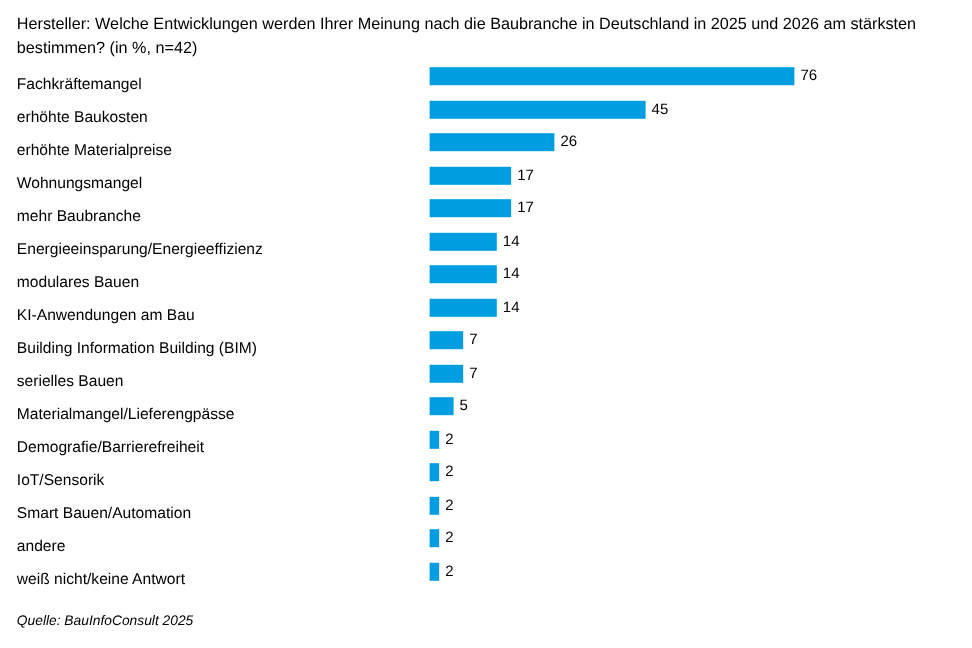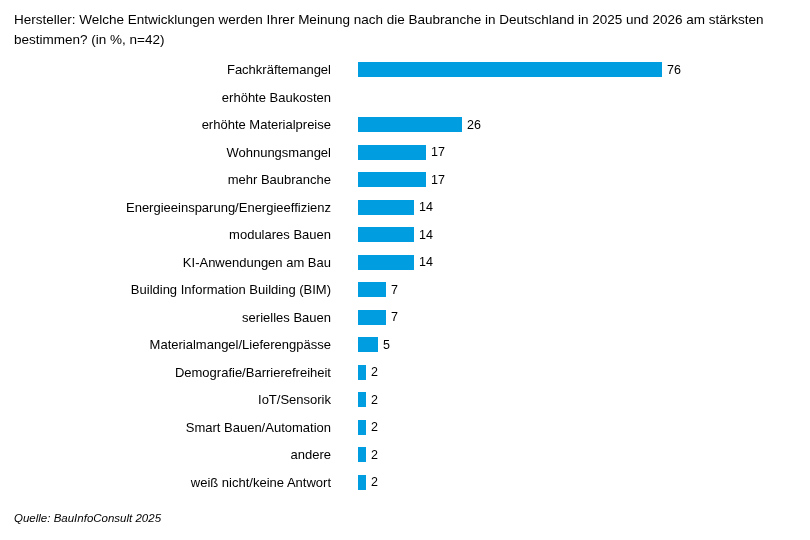"Fachkräftemangel" .cat-label { padding-right: 27px -> 9px; text-align: right -> left }
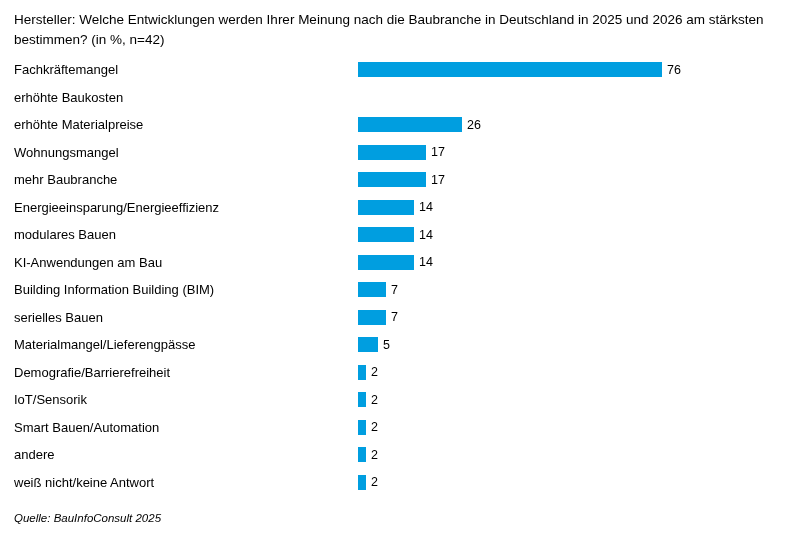"76" .bar-wrap { align-items: center -> none }
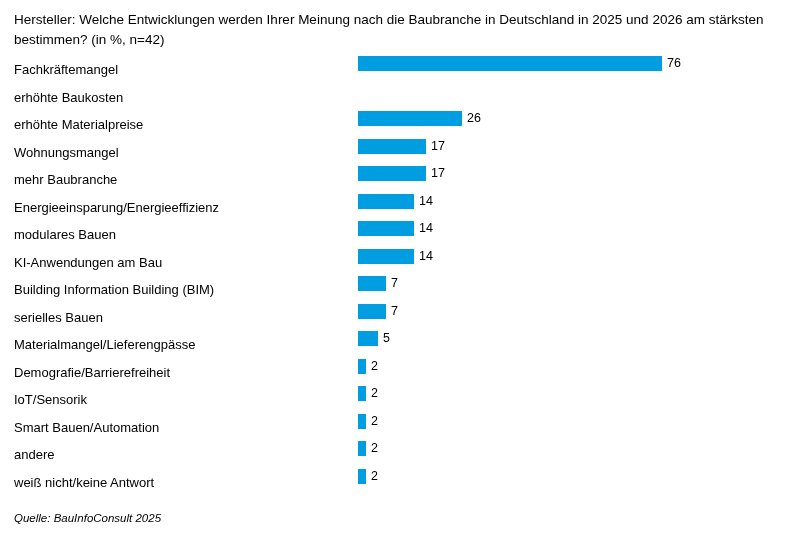"45" div.bar-wrap { html: none -> <div> <div></div> <div>45</div> </div> }
